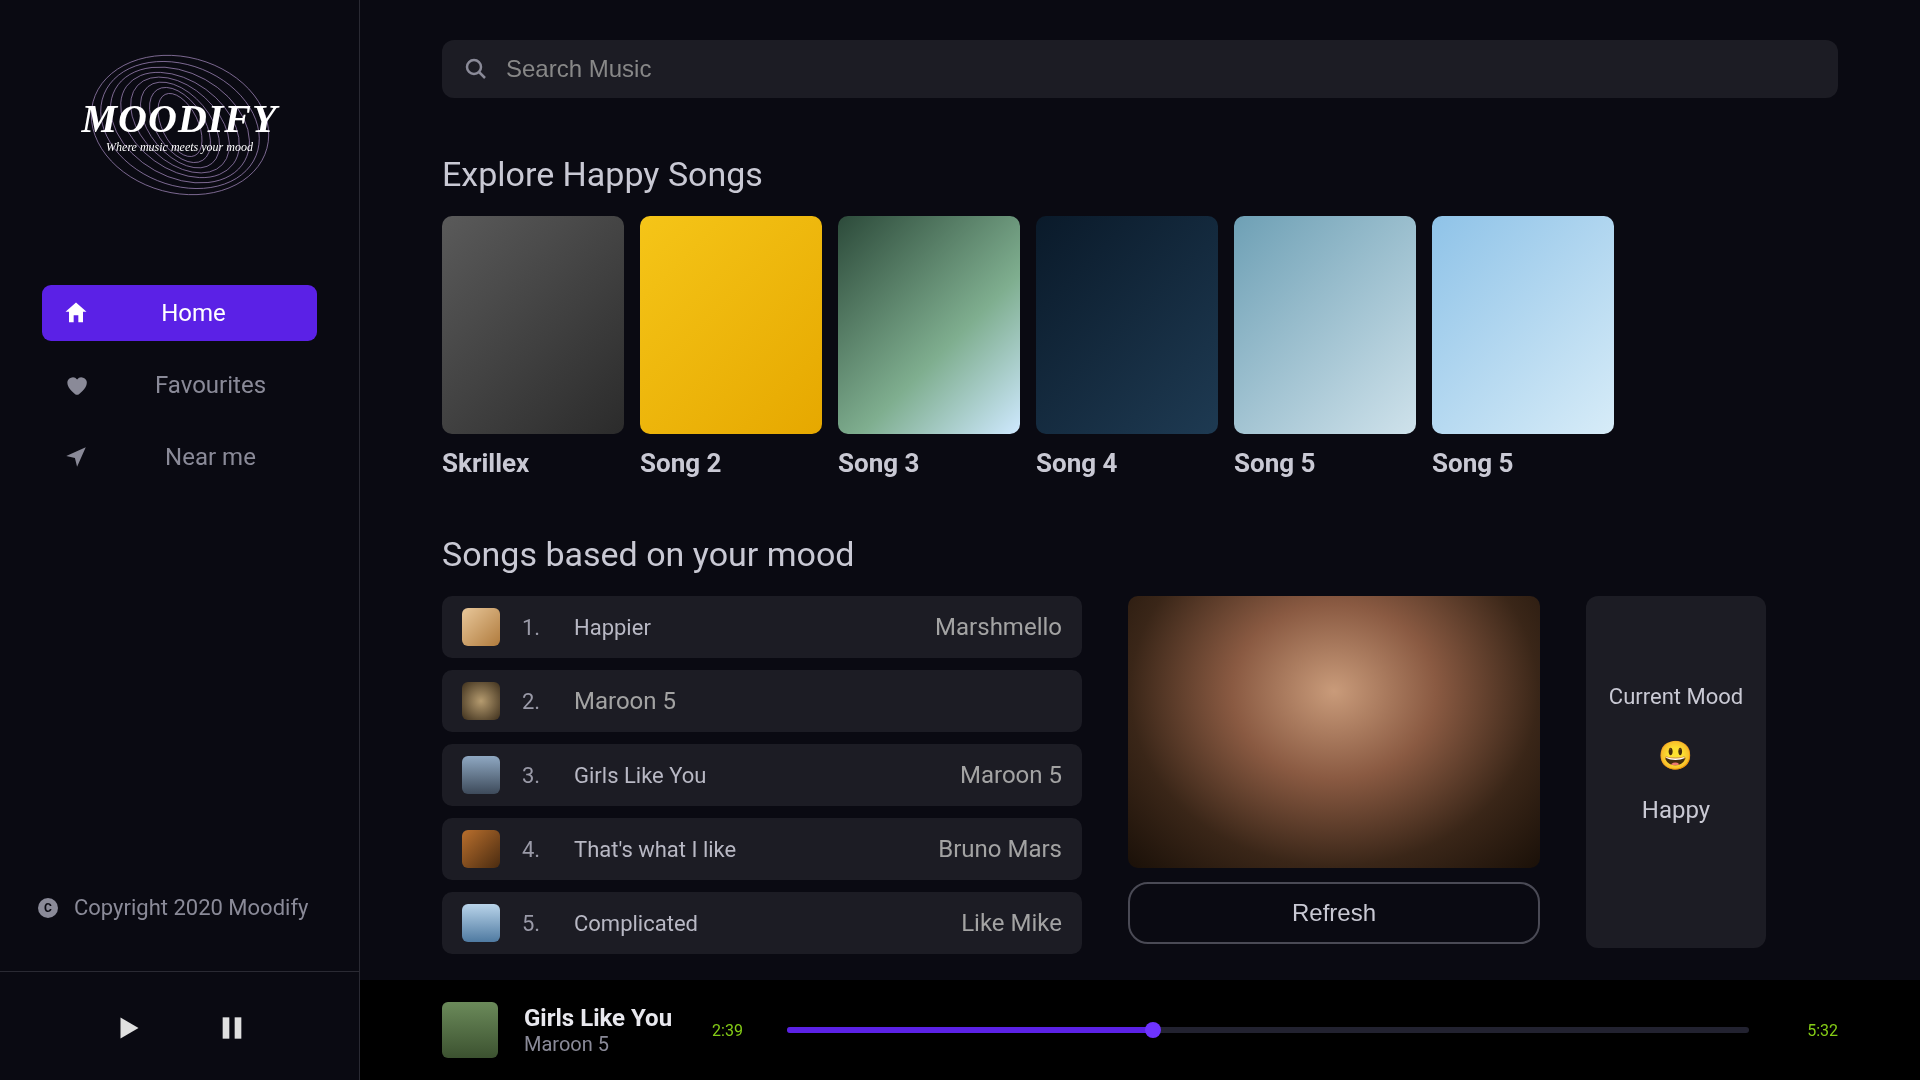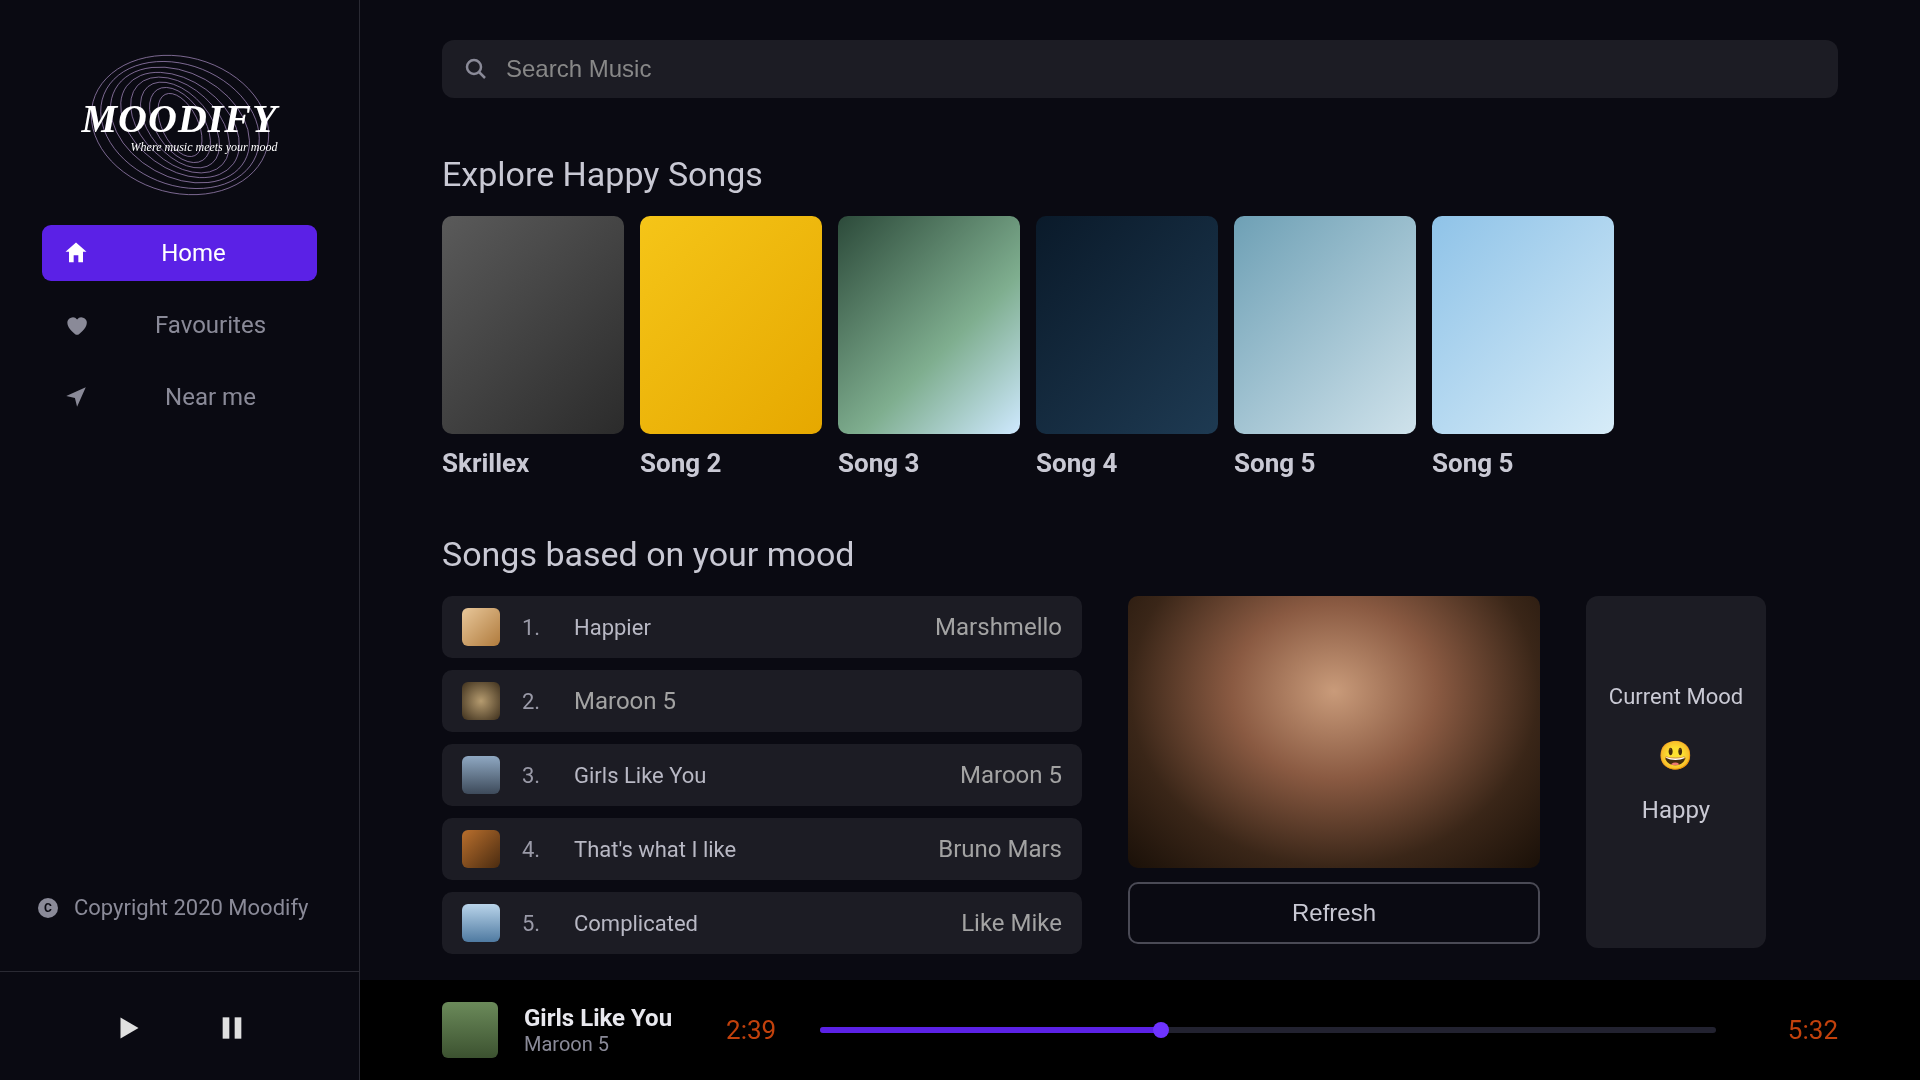"MOODIFY" .logo-wrap { padding-bottom: none -> 60px }
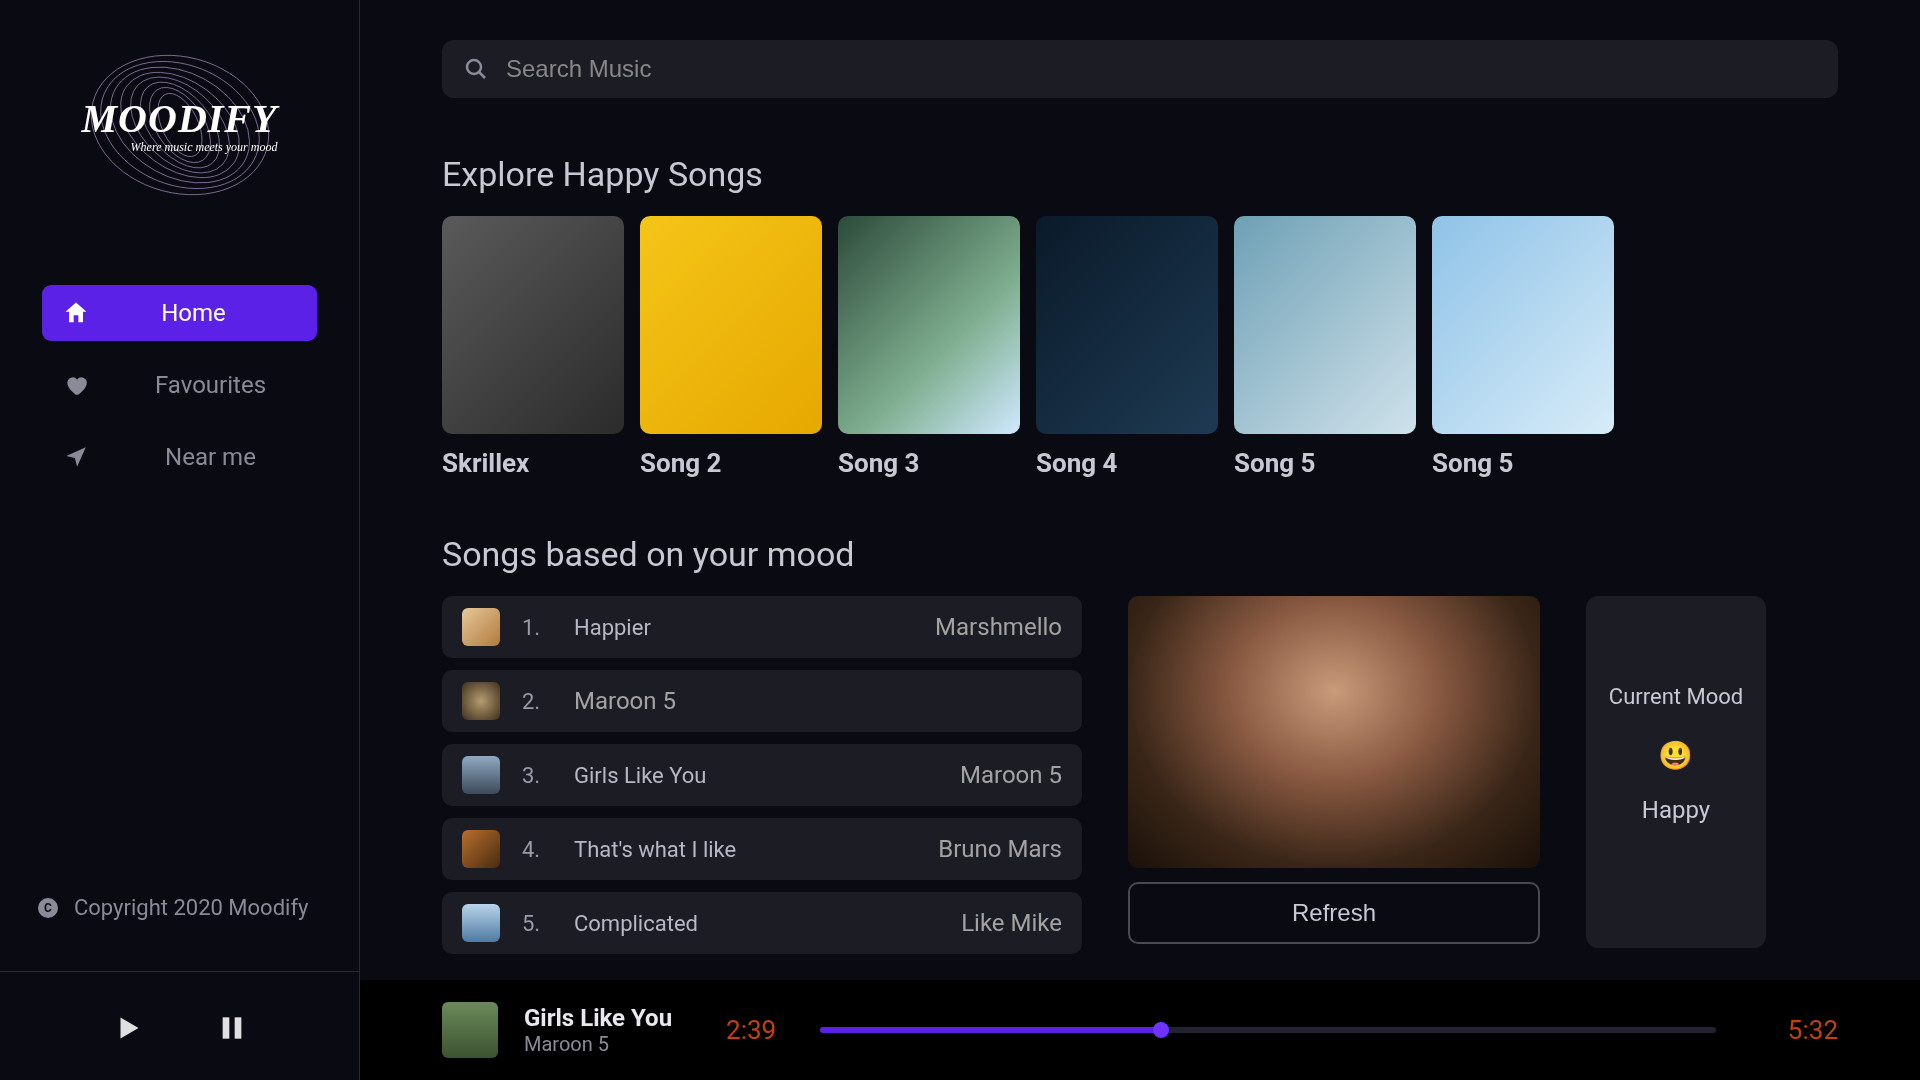"Where music meets your mood" .logo-text .tag { text-align: right -> none }
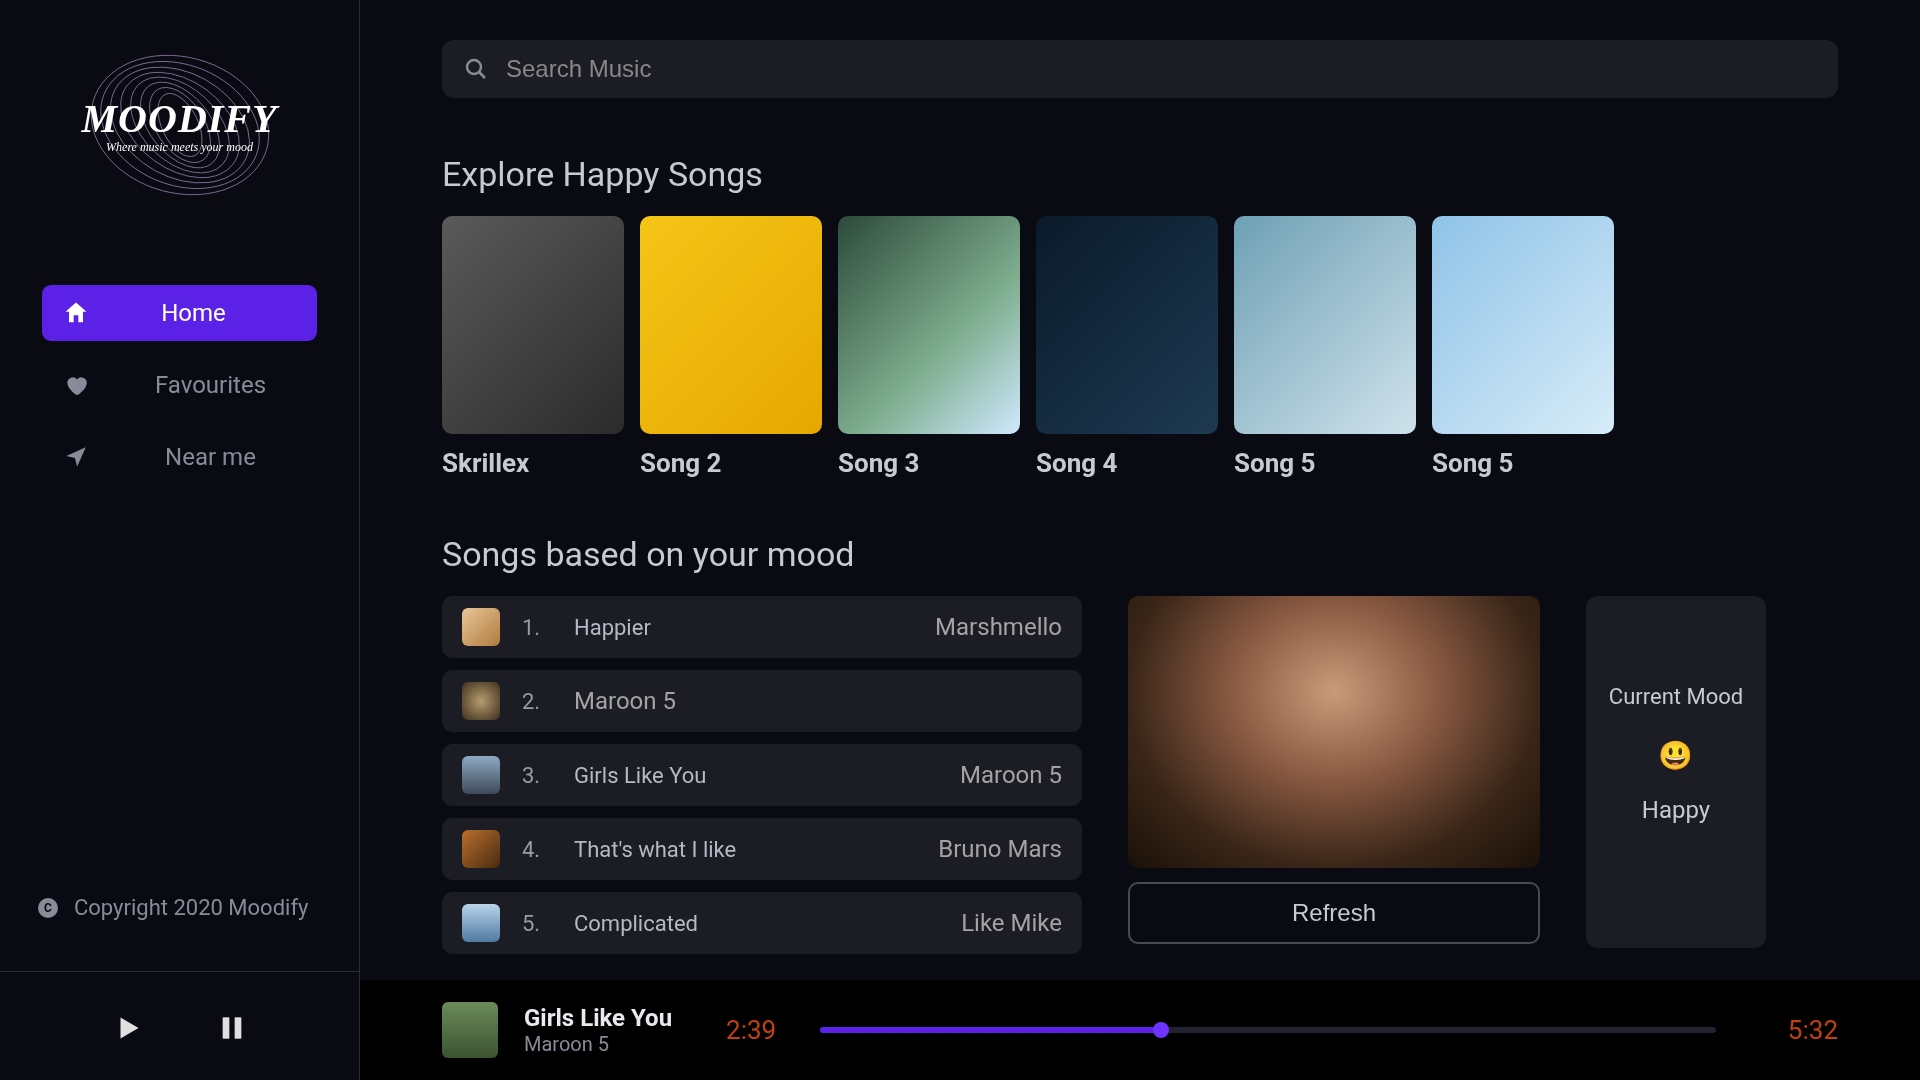"Refresh" .refresh-btn { border-radius: 10px -> 20px }
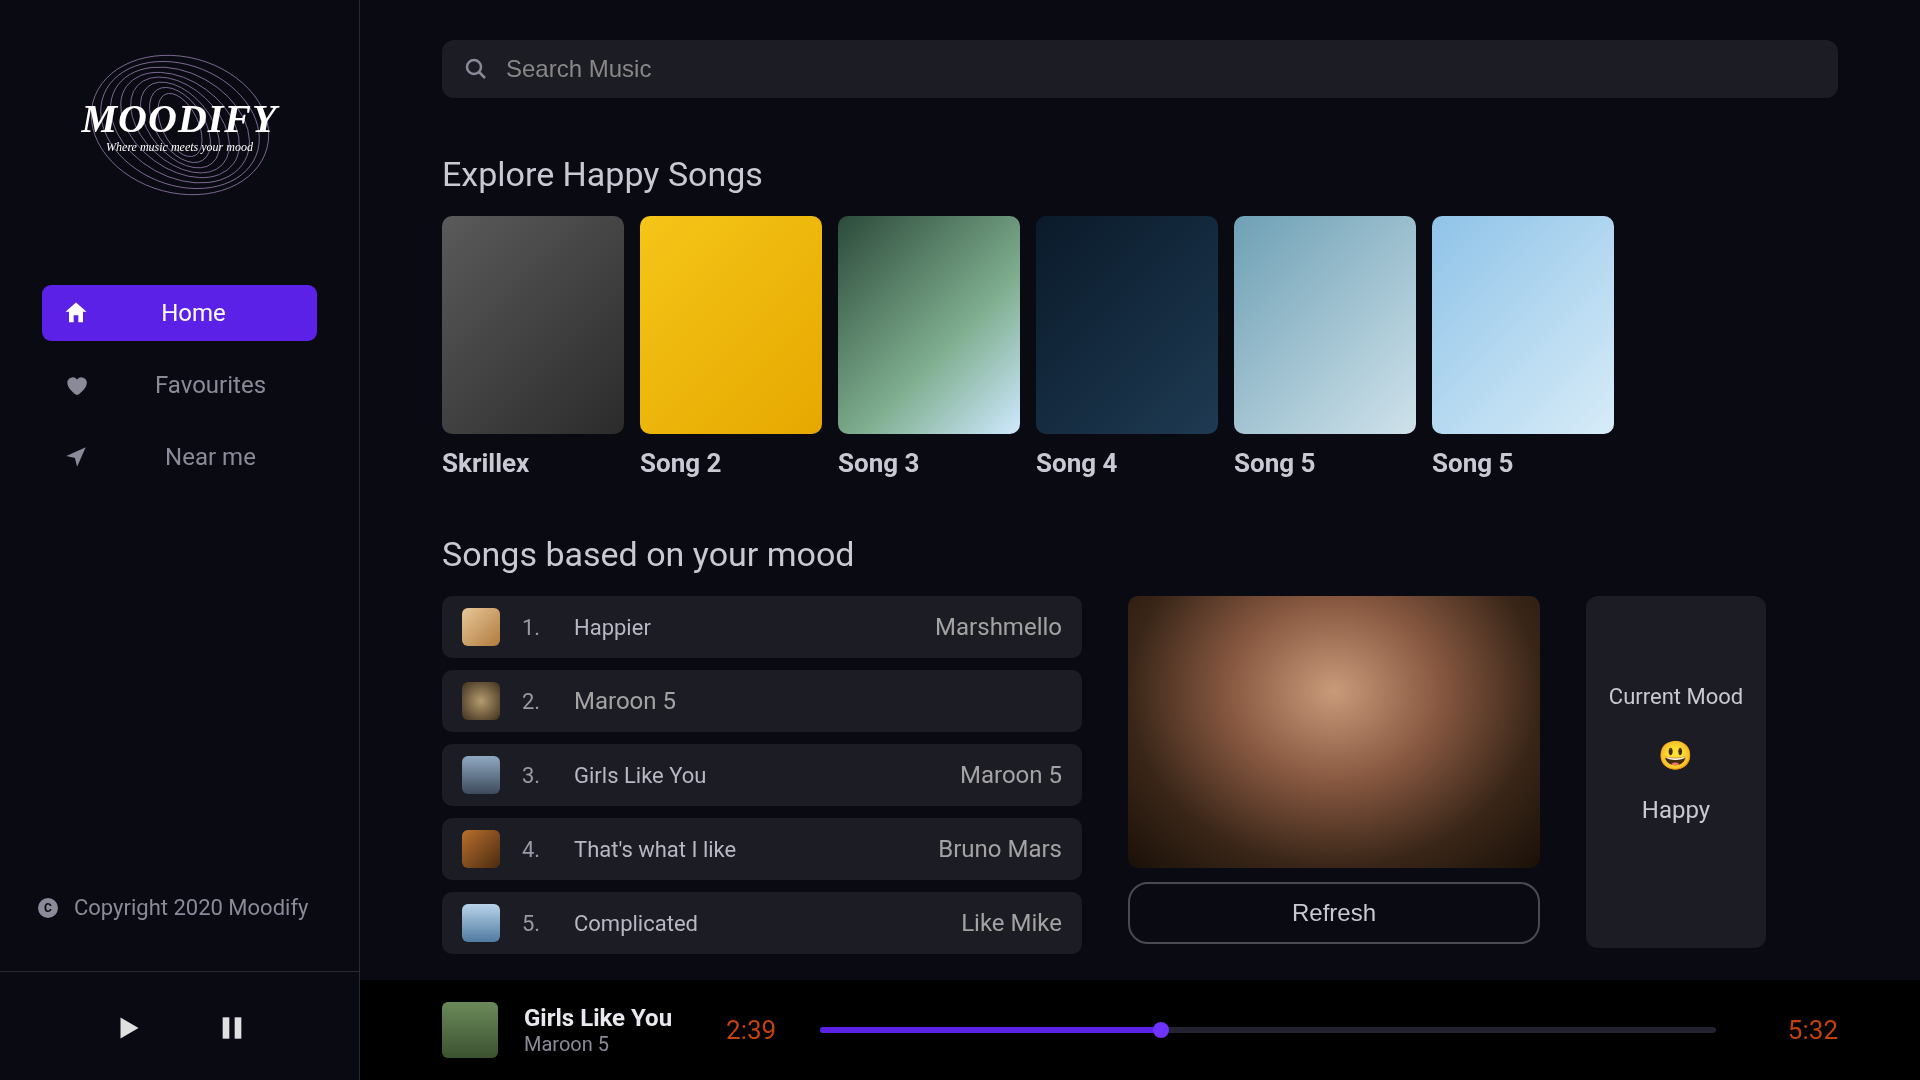"2:39" .p-time { color: #c2410c -> #84cc16; font-size: 26px -> 16px; margin-left: 28px -> 14px }
